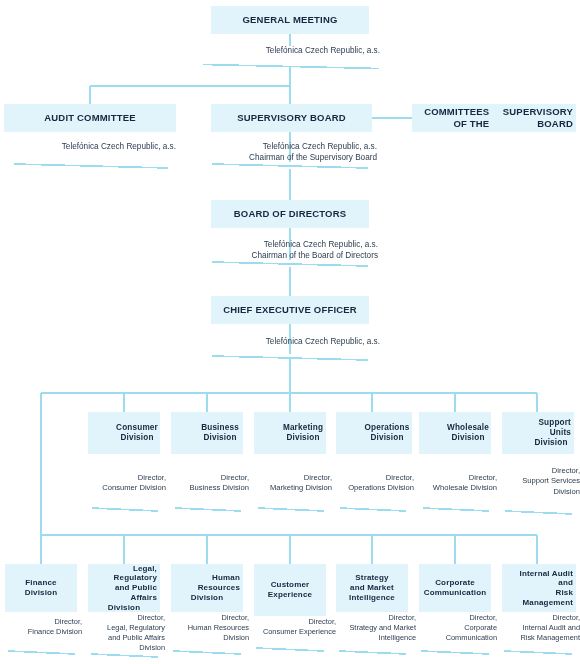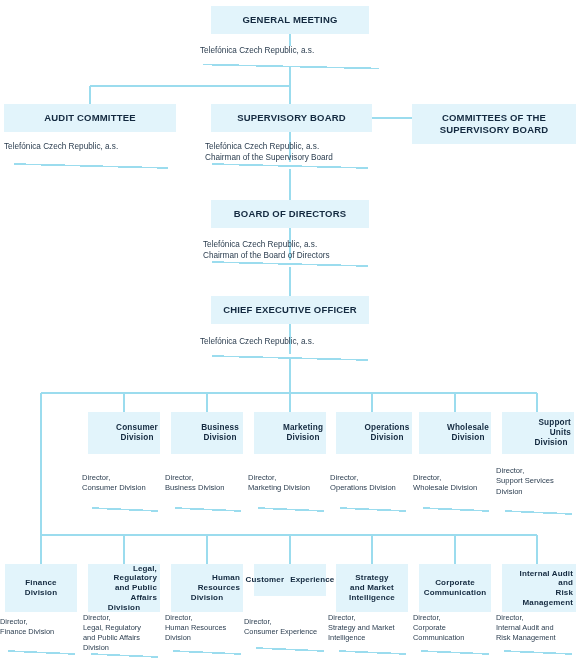"Telefónica Czech Republic, a.s." .caption { text-align: left -> right }
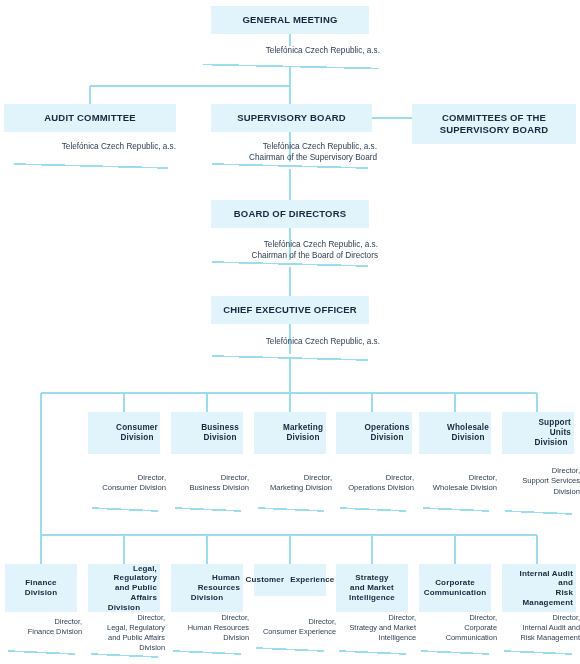"COMMITTEES OF THE" div.node { flex-direction: column -> none; height: 40px -> 28px }
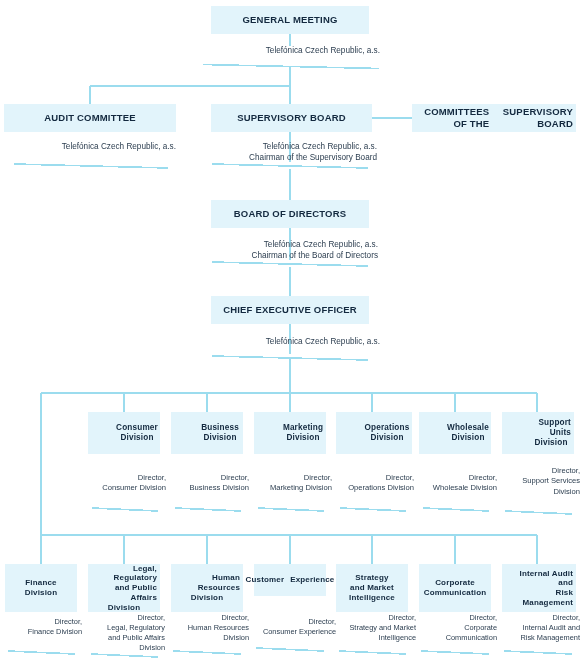"Customer" div.node { flex-direction: row -> column; height: 32px -> 52px }
